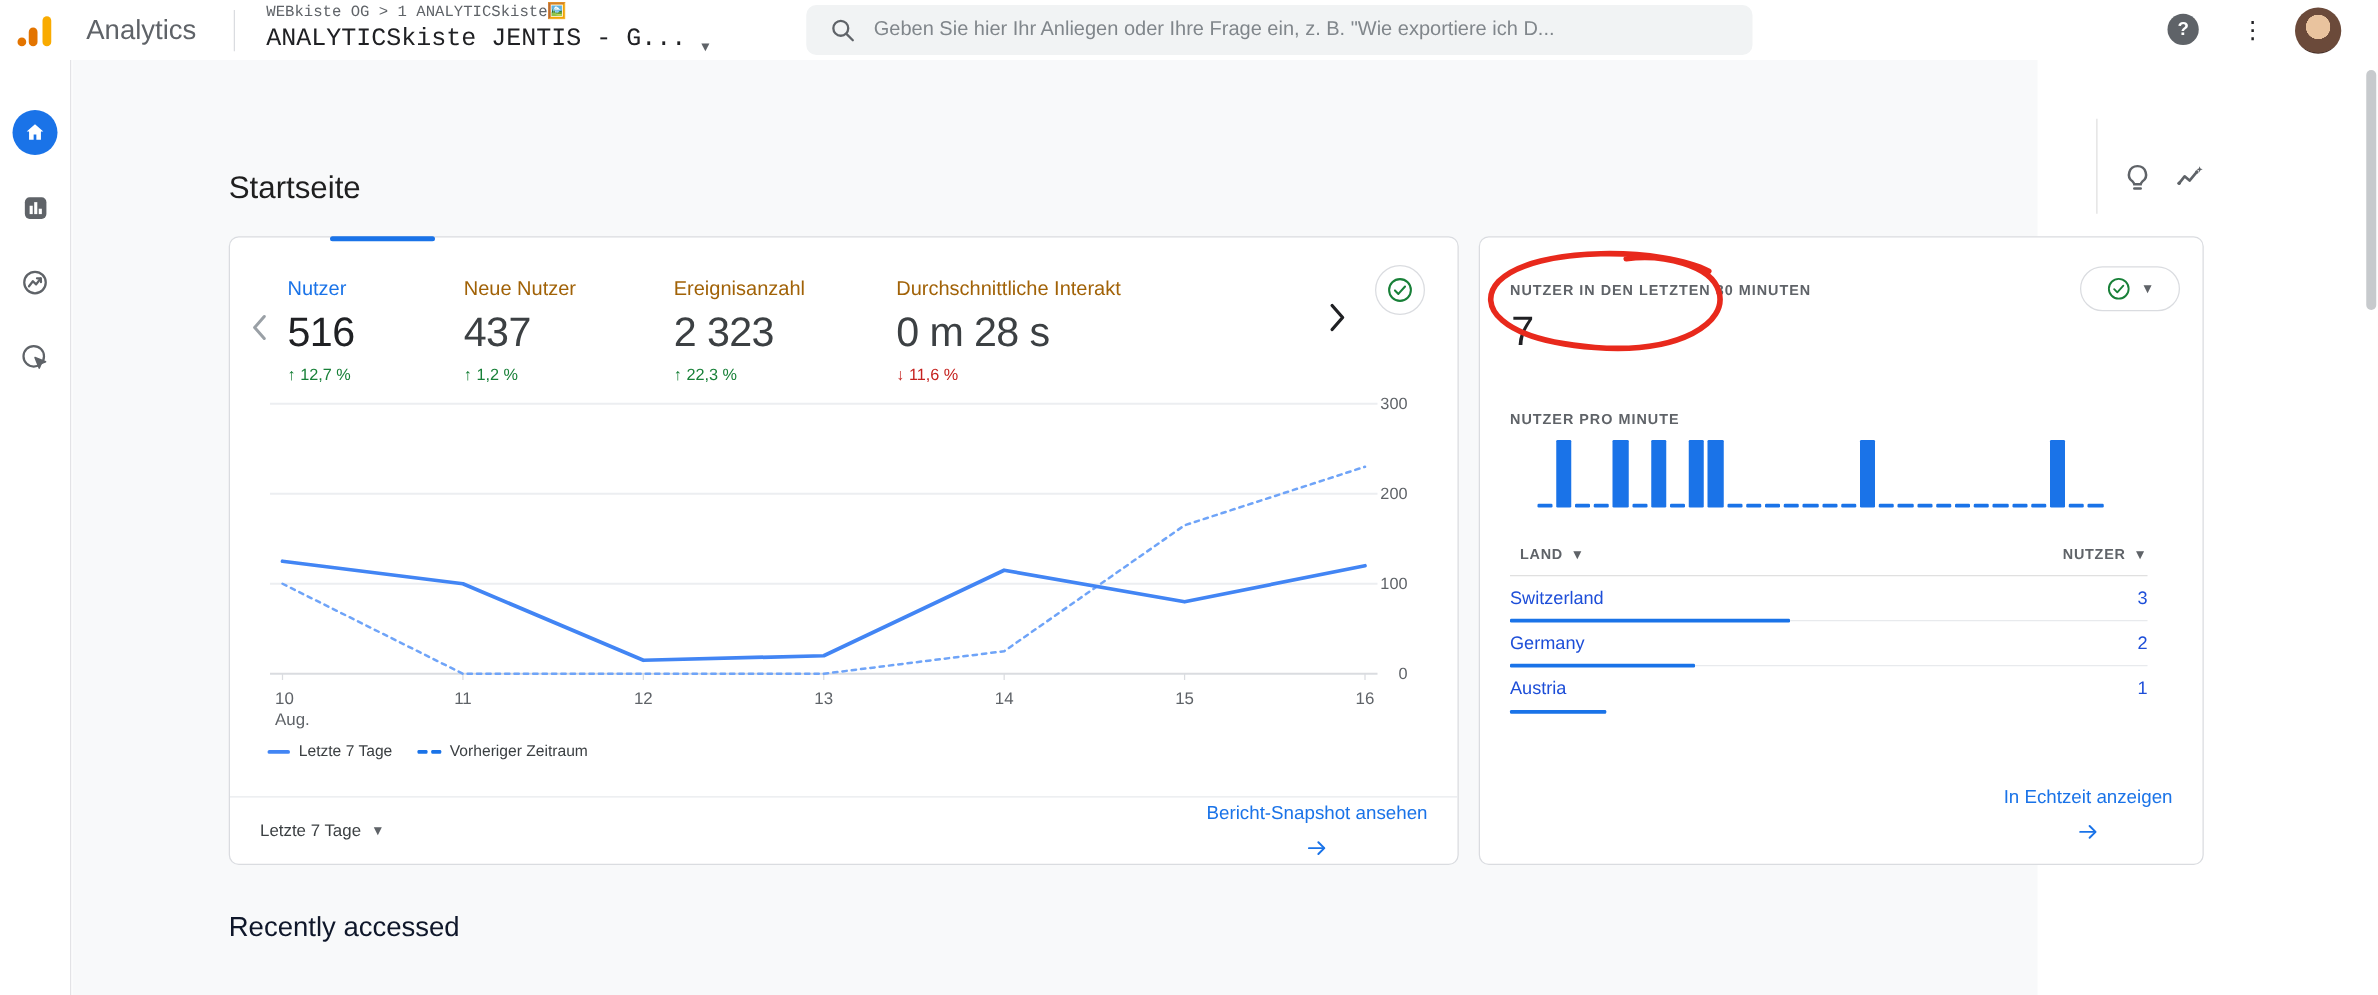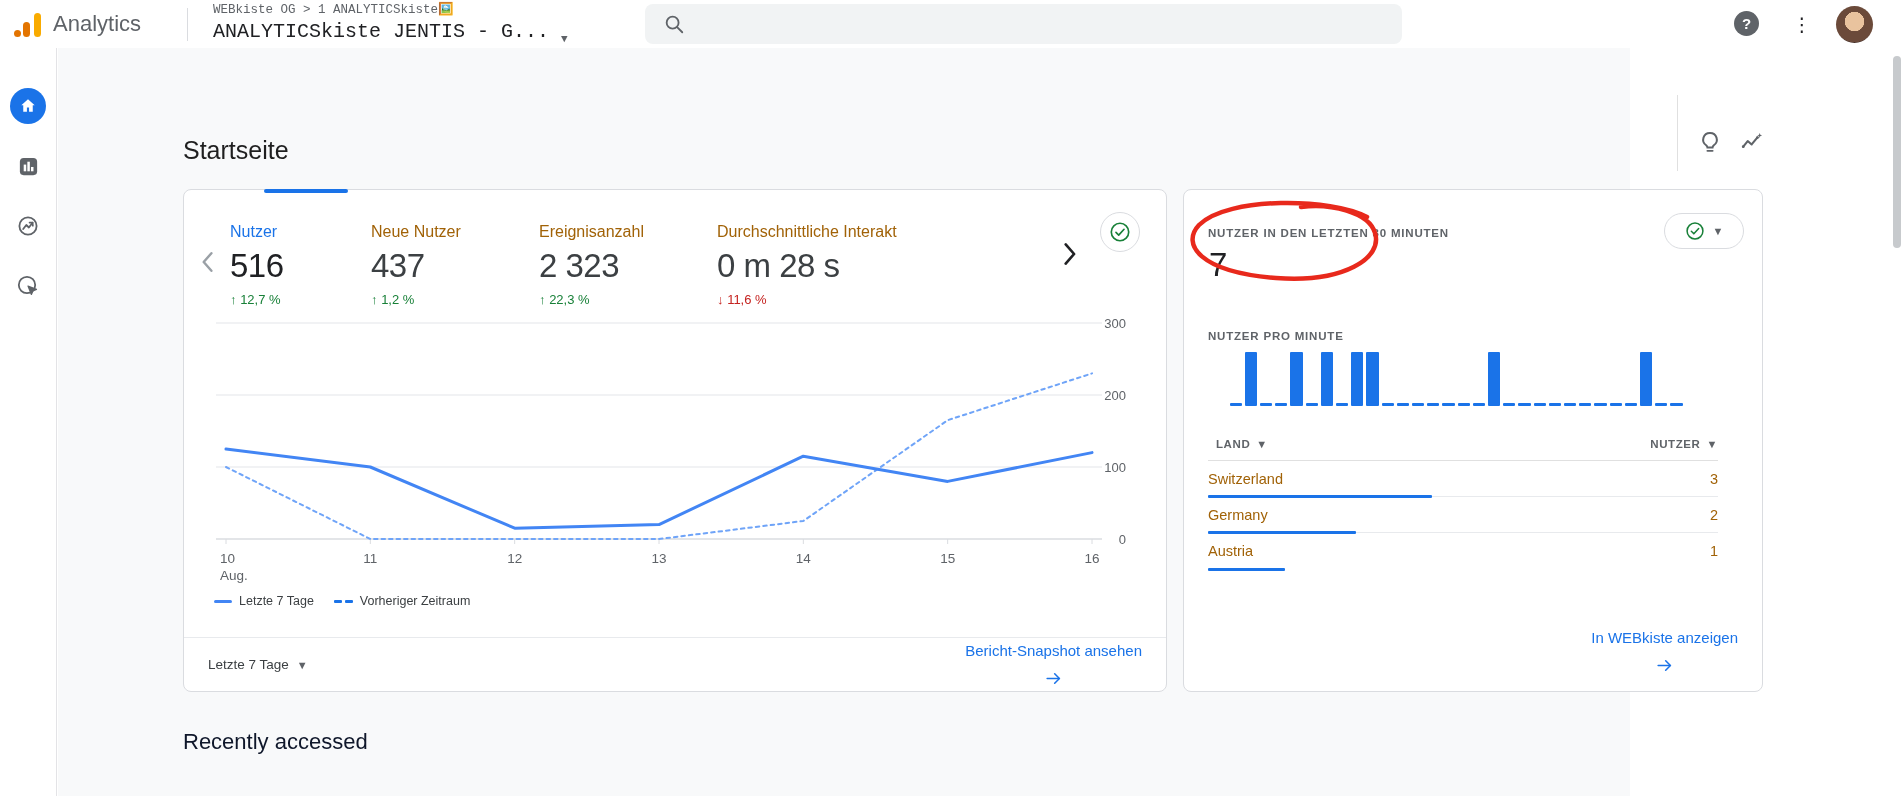"Analytics" .product-name { margin-left: none -> 16px }
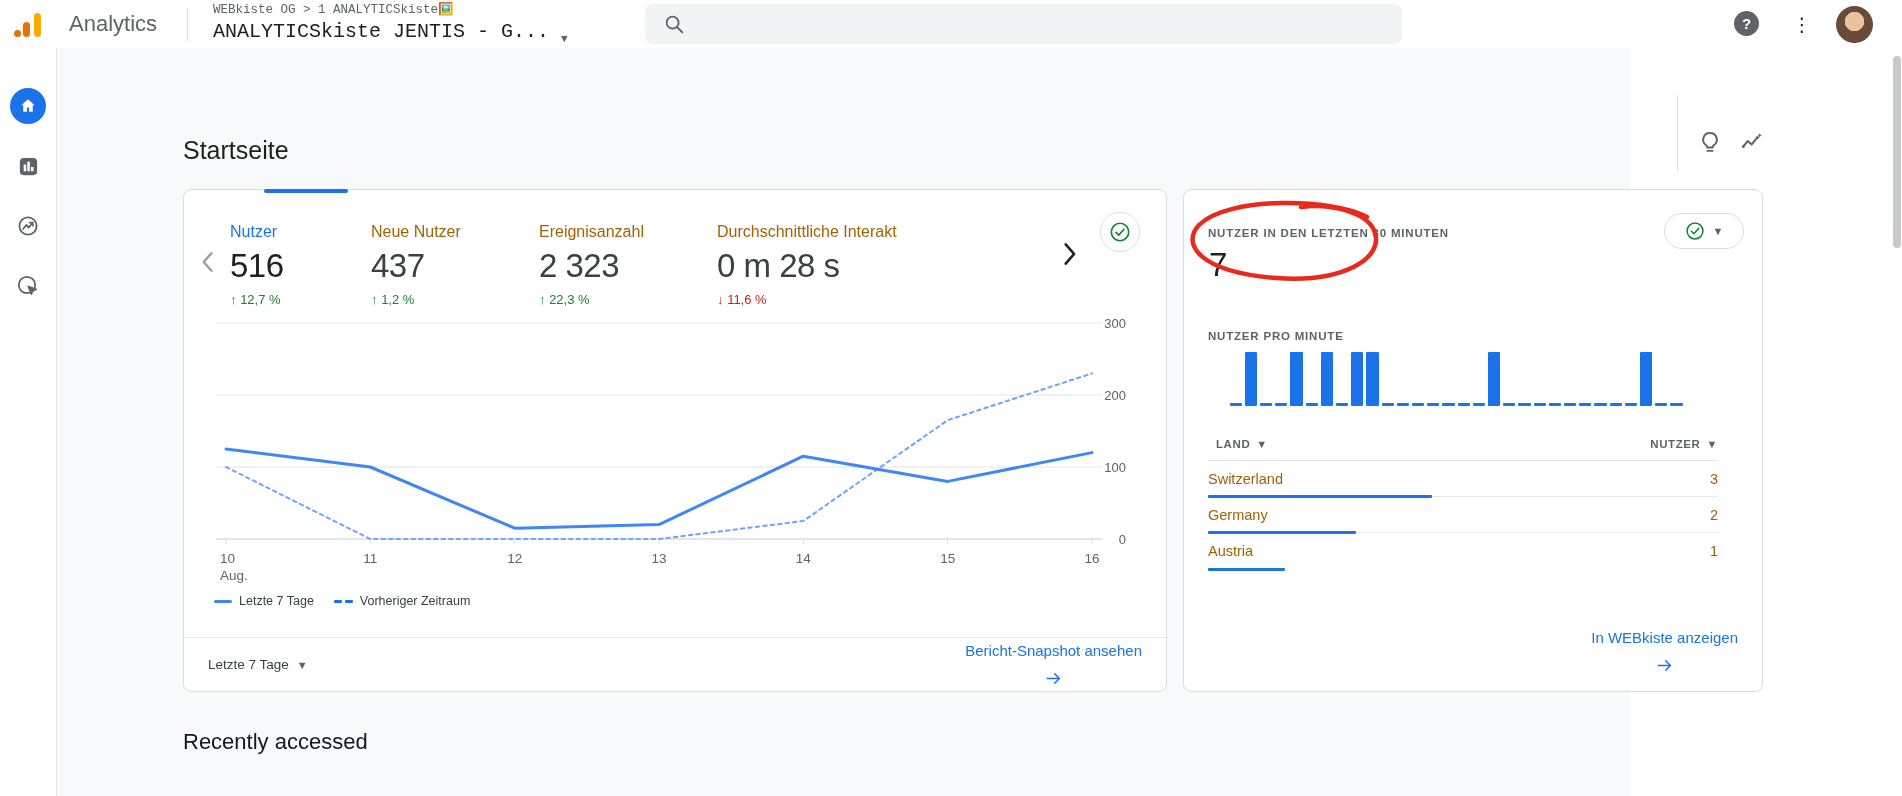"Geben Sie hier Ihr Anliegen" input { html: none -> <input> }
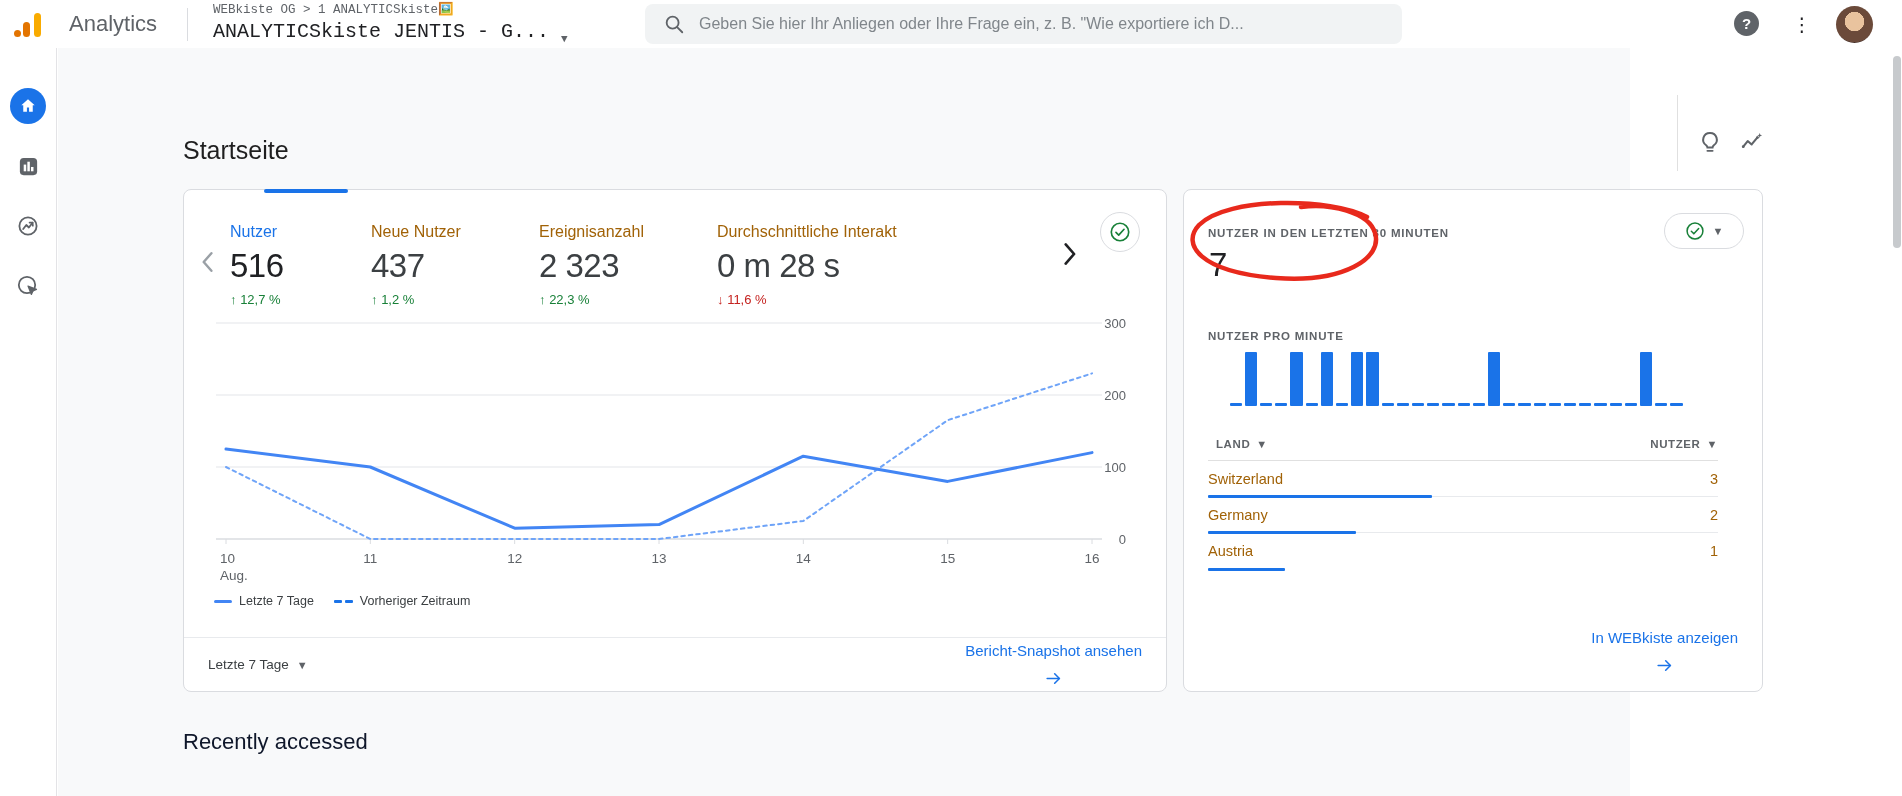"Switzerland" .rt-row { color: #a16207 -> #1d4ed8 }
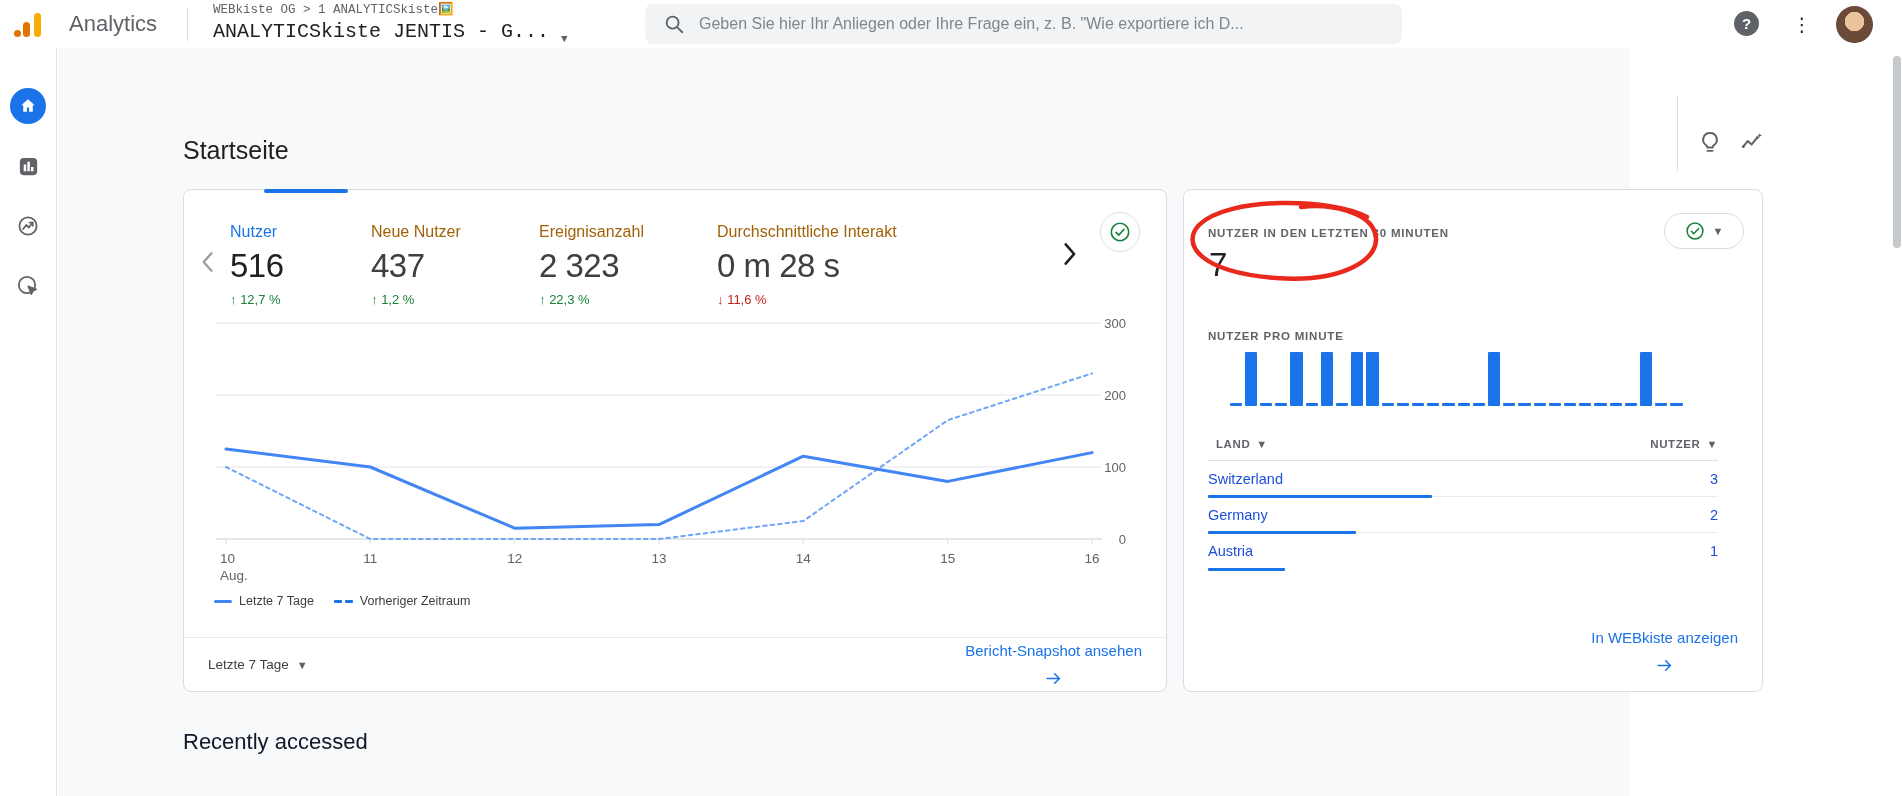"In WEBkiste anzeigen" span { text: WEBkiste -> Echtzeit }
